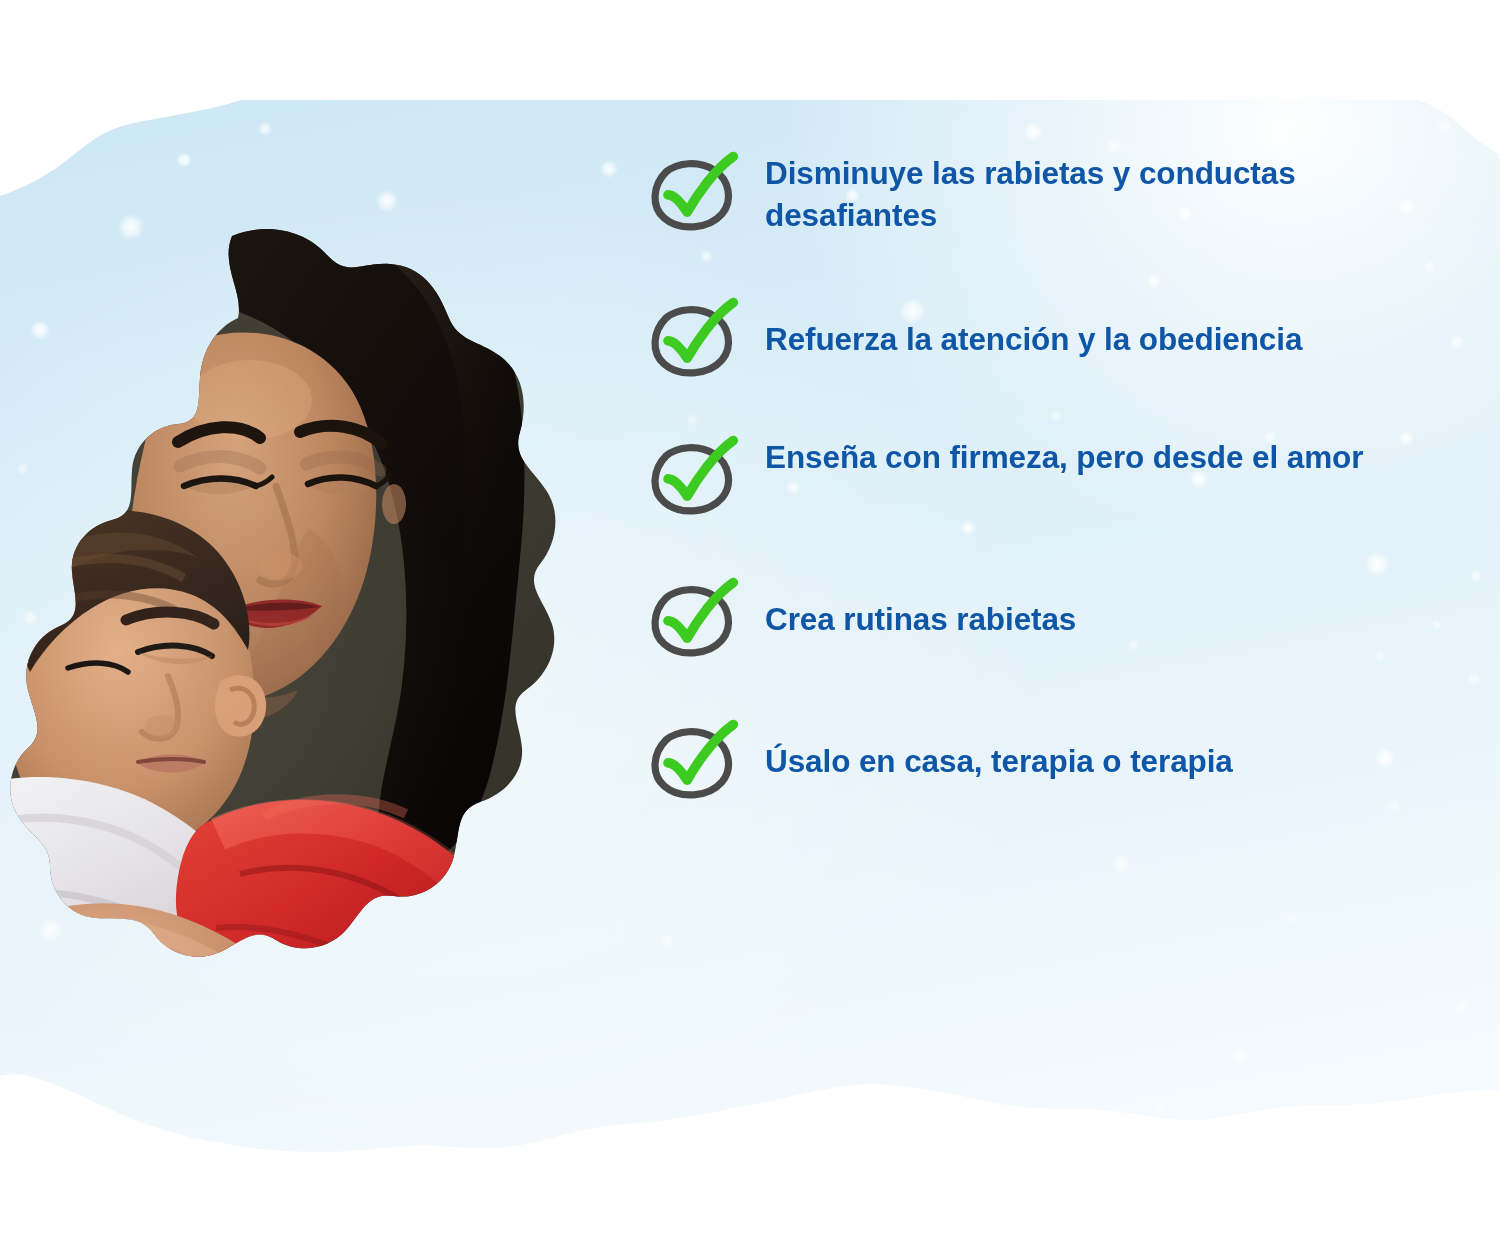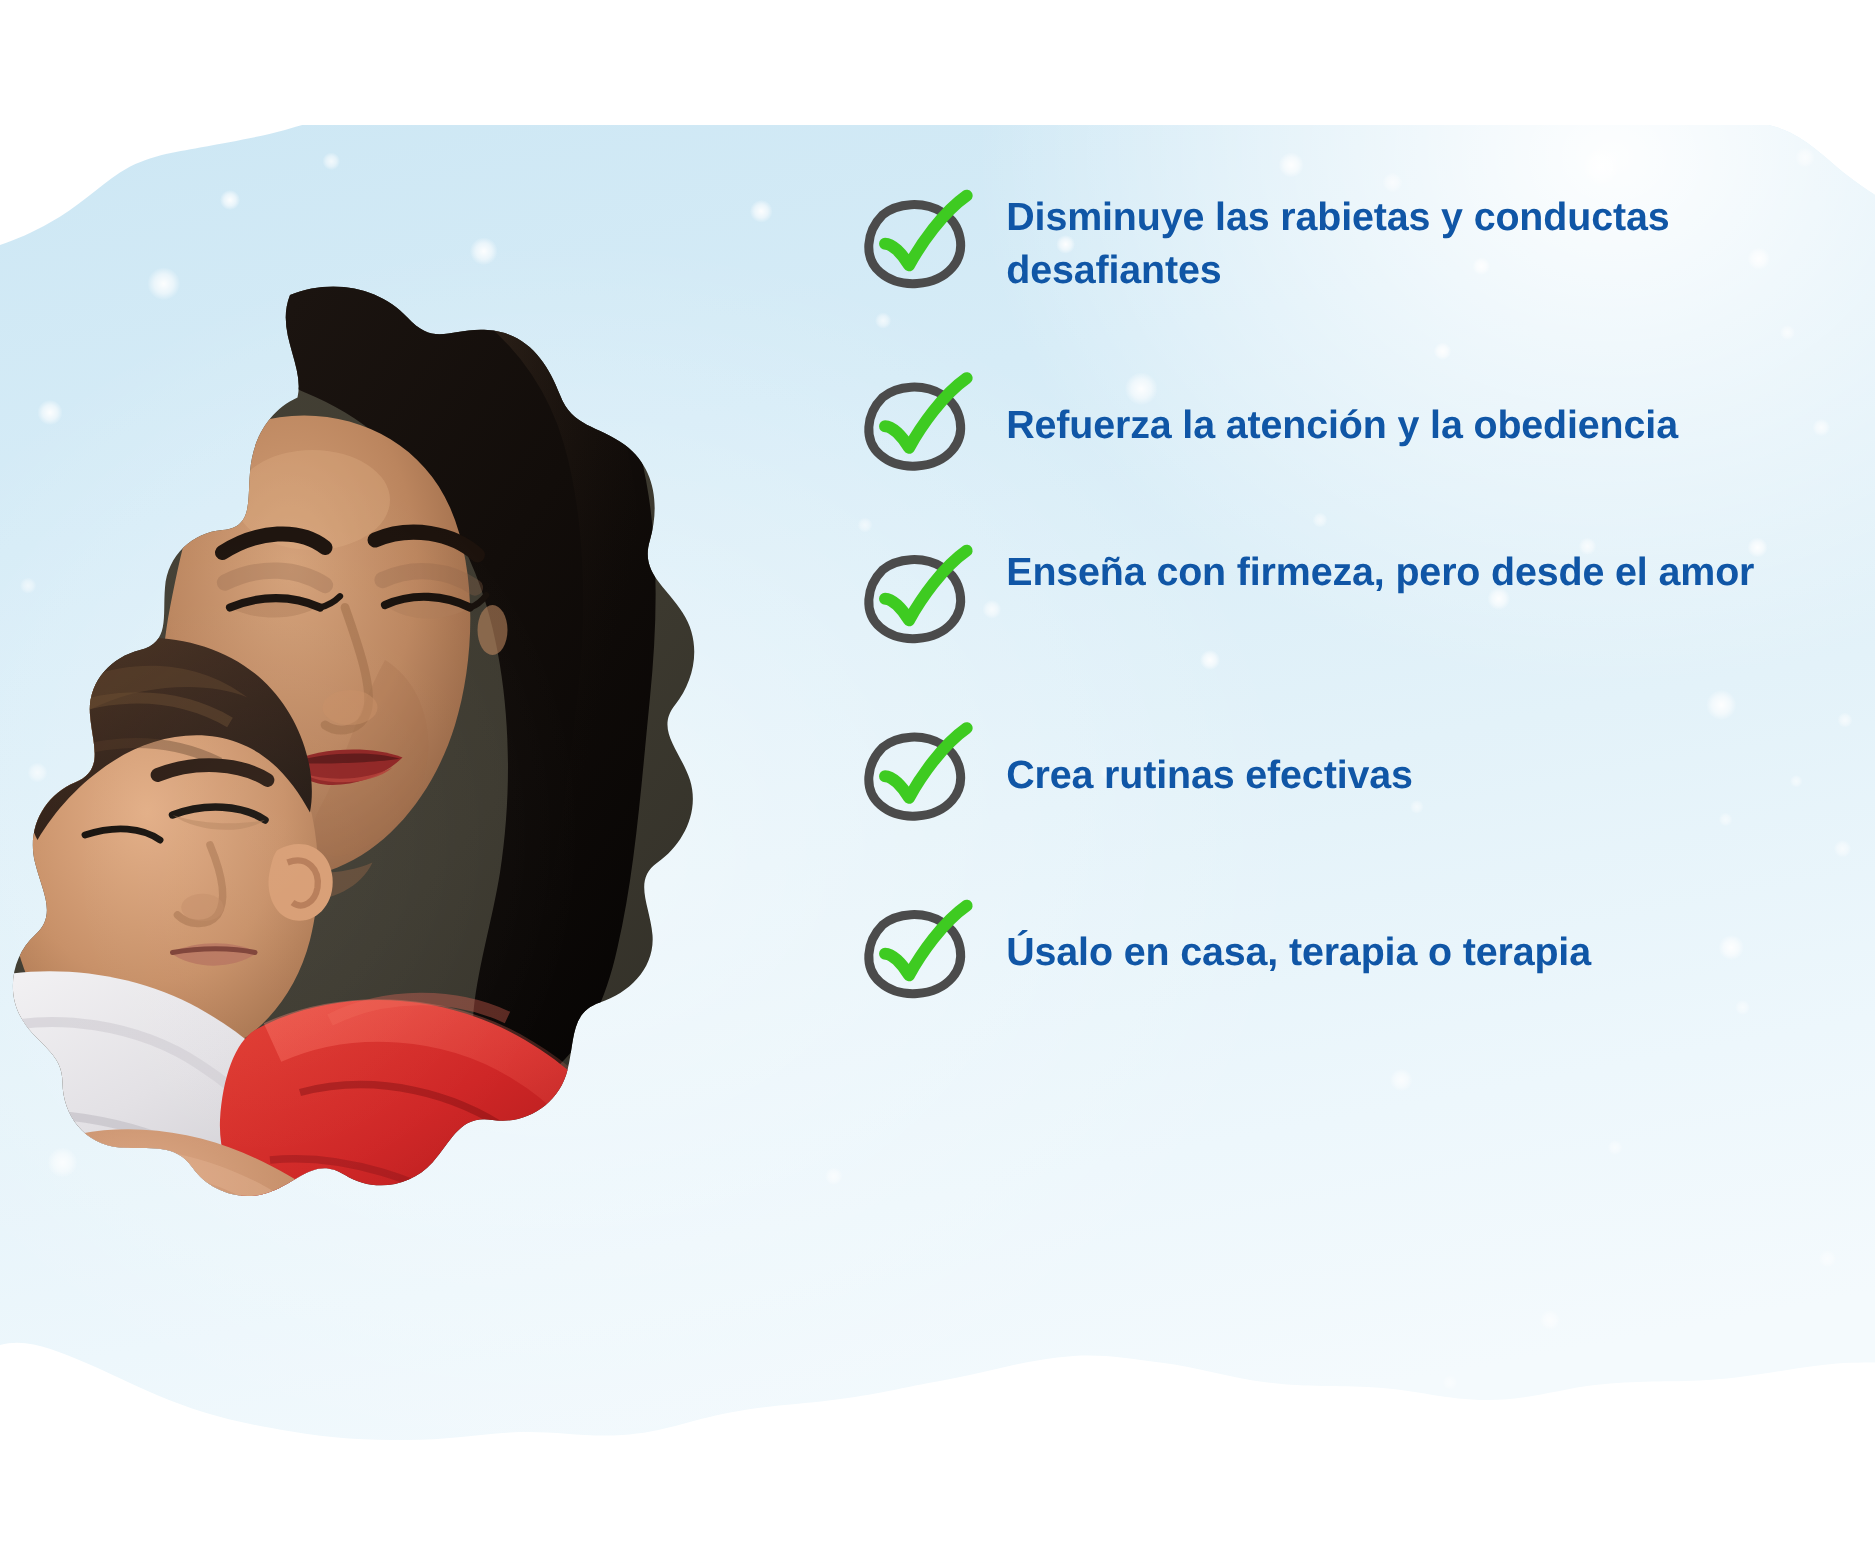"Disminuye las rabietas y conductas" .row { justify-content: flex-end -> none }
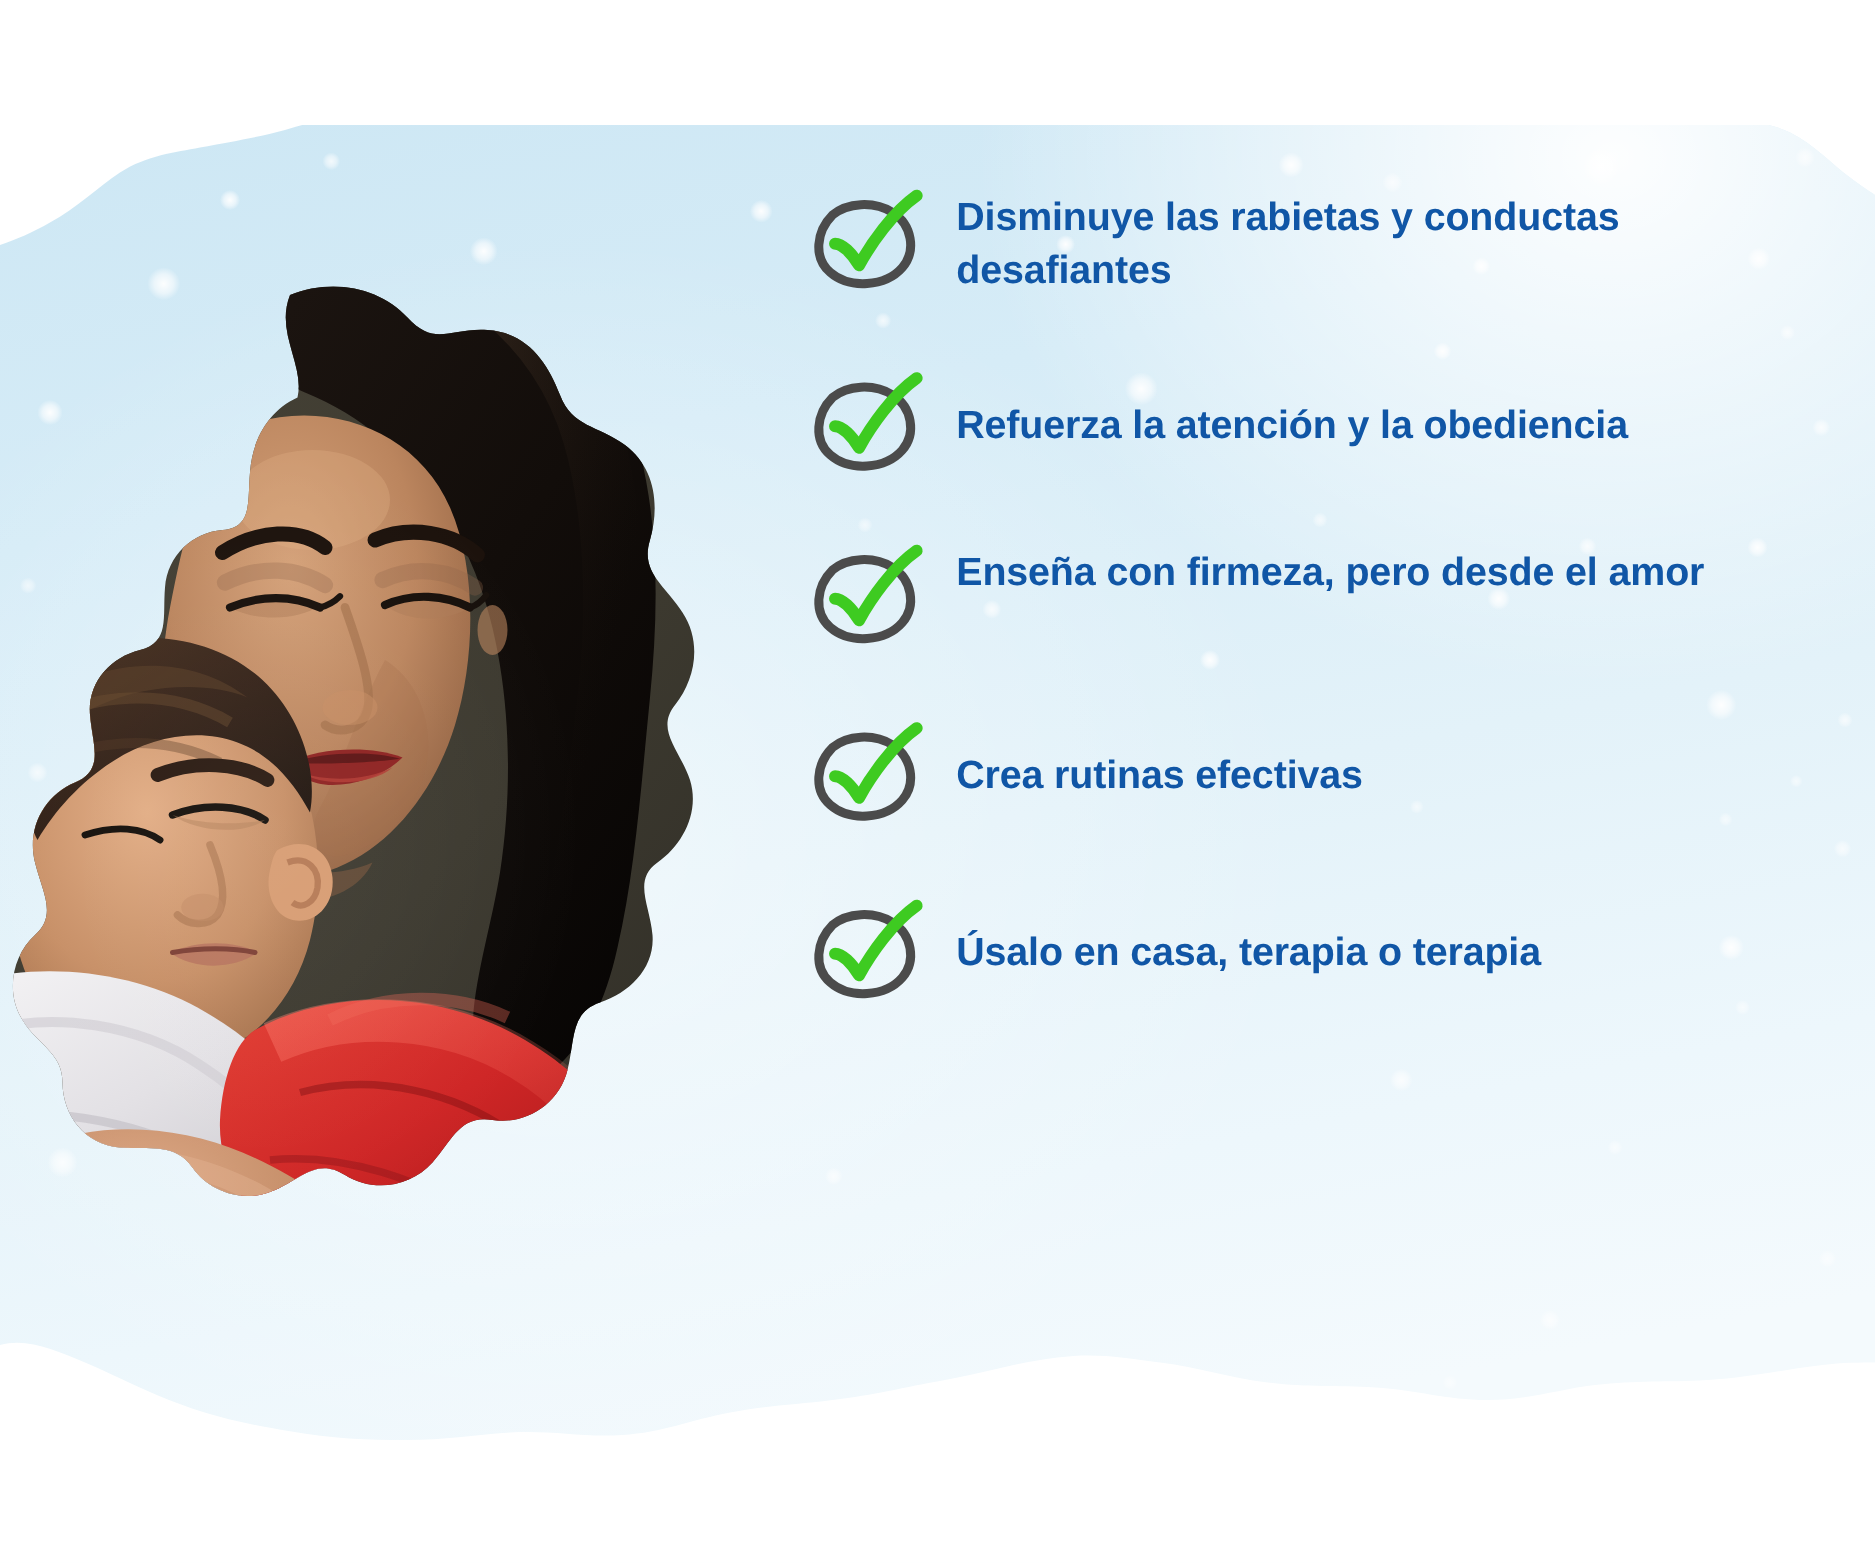"Crea rutinas efectivas" div.row-txt { text: efectivas -> rabietas }
